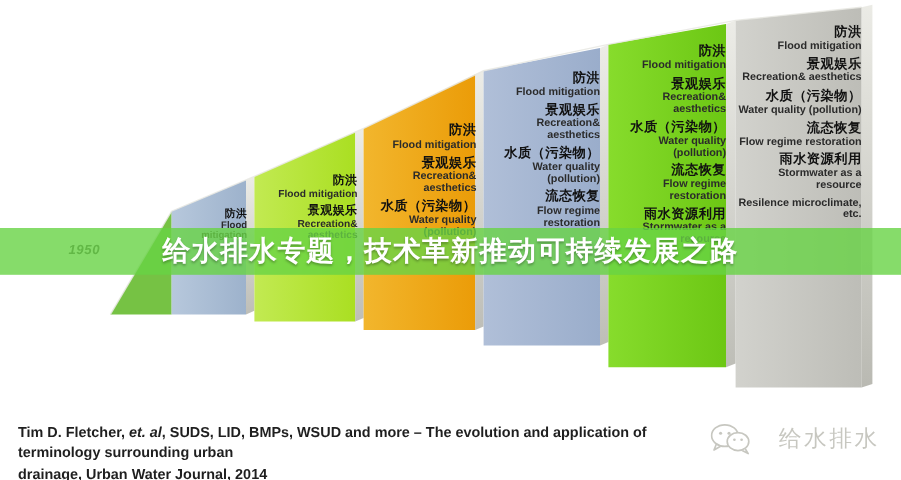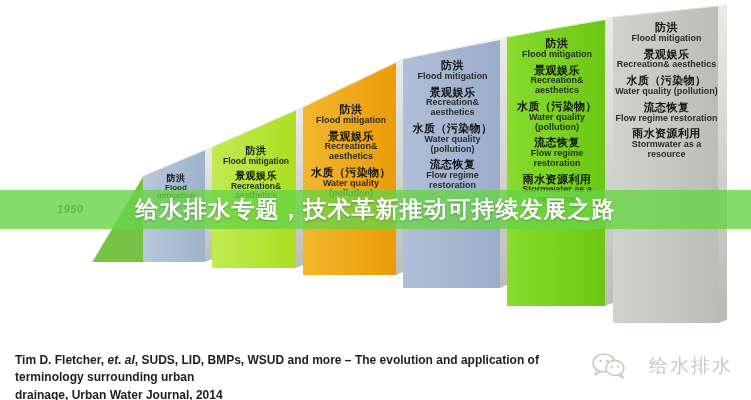"防洪" .item { text-align: none -> right }
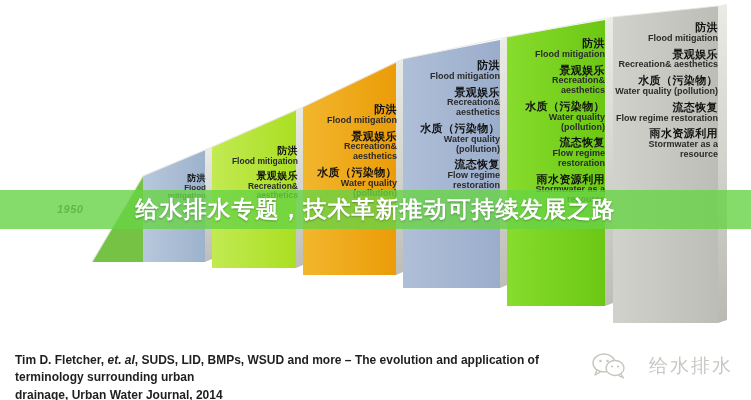"Resilence microclimate, etc." span.en { html: none -> <span>Resilence microclimate, etc.</span> }
